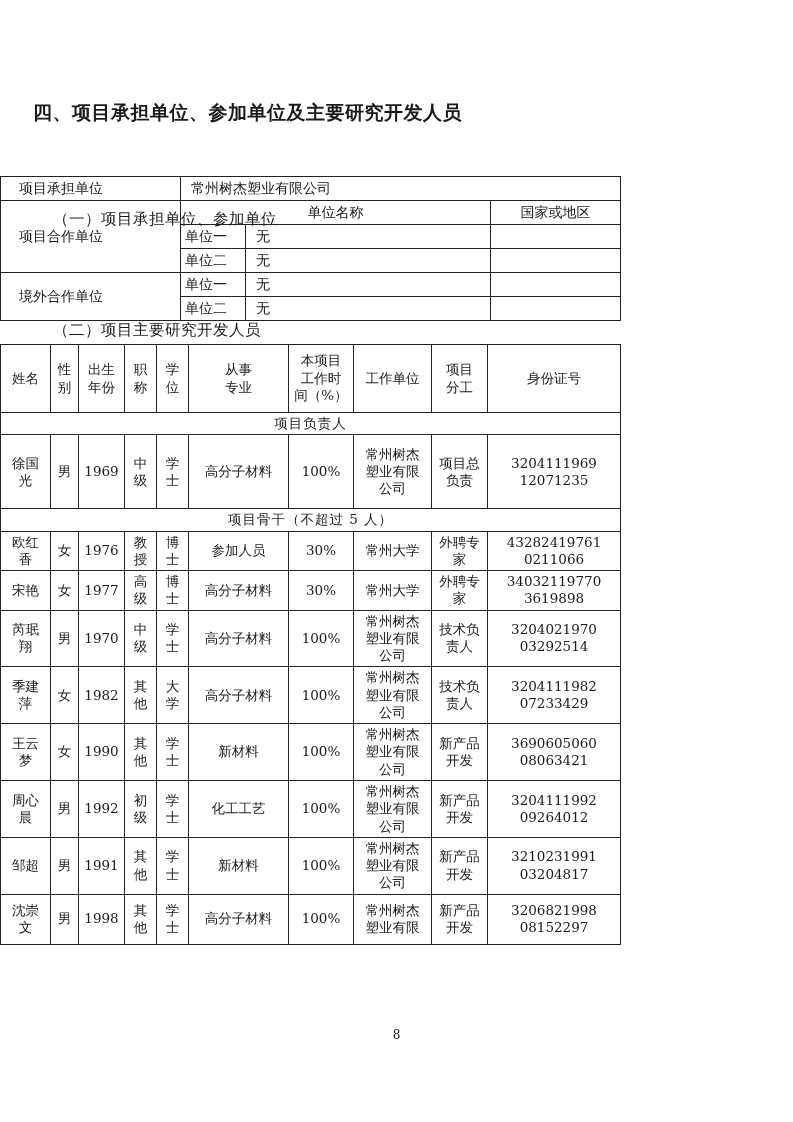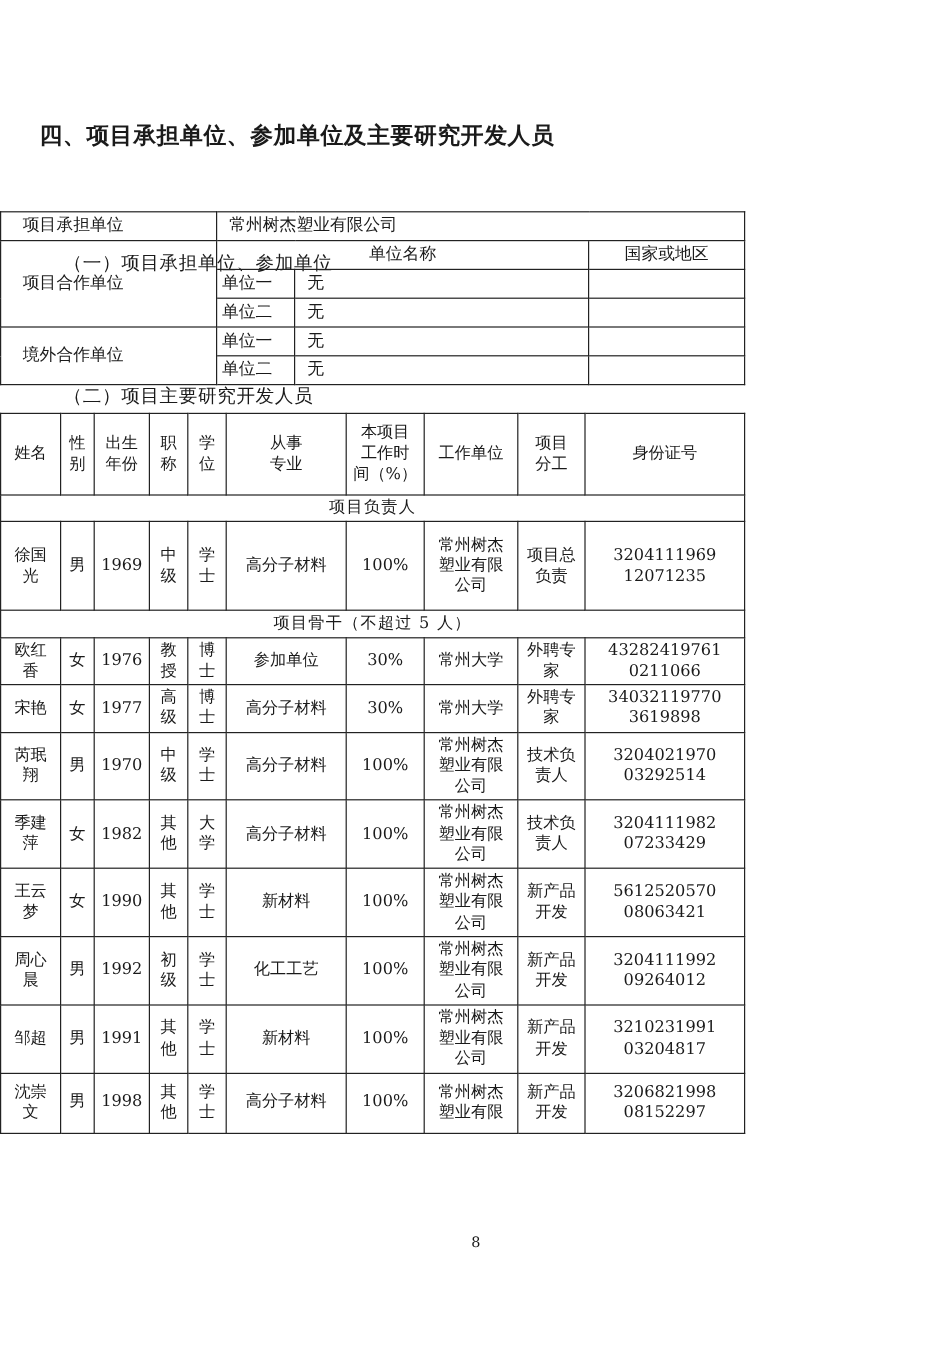"参加单位" td { text: 单位 -> 人员 }
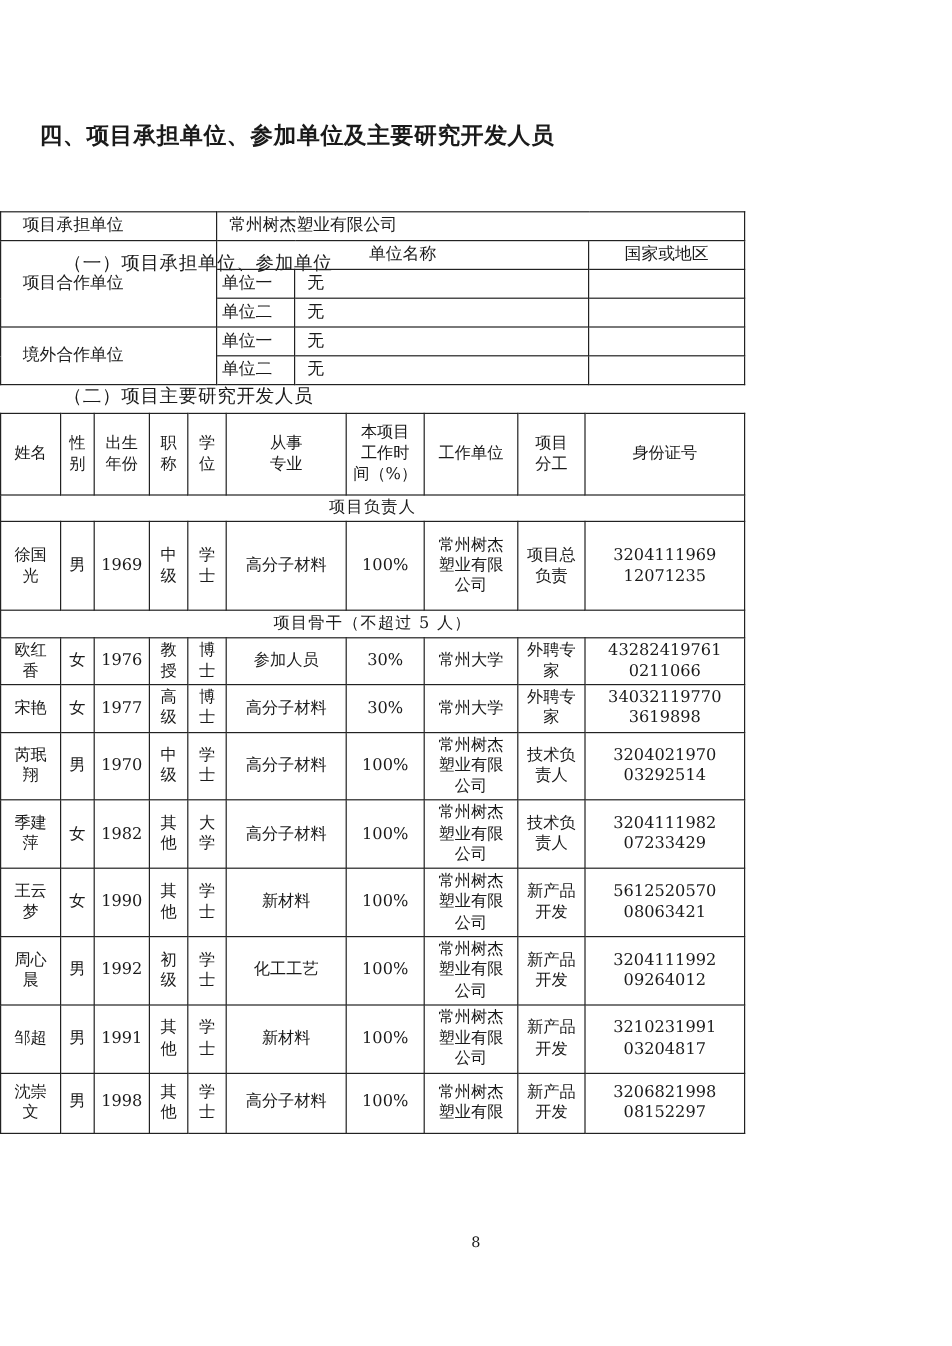"5612520570" span.stack { text: 5612520570 -> 3690605060 }
